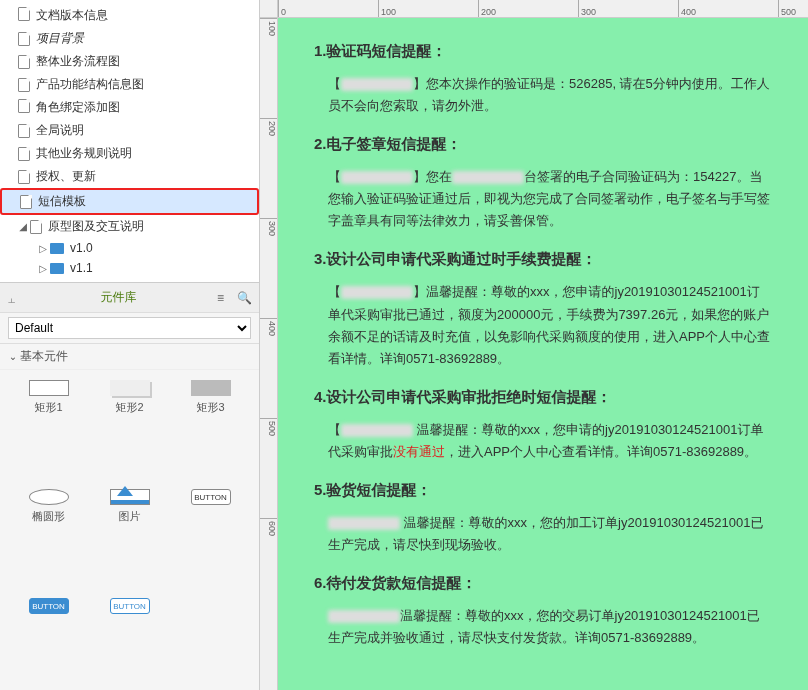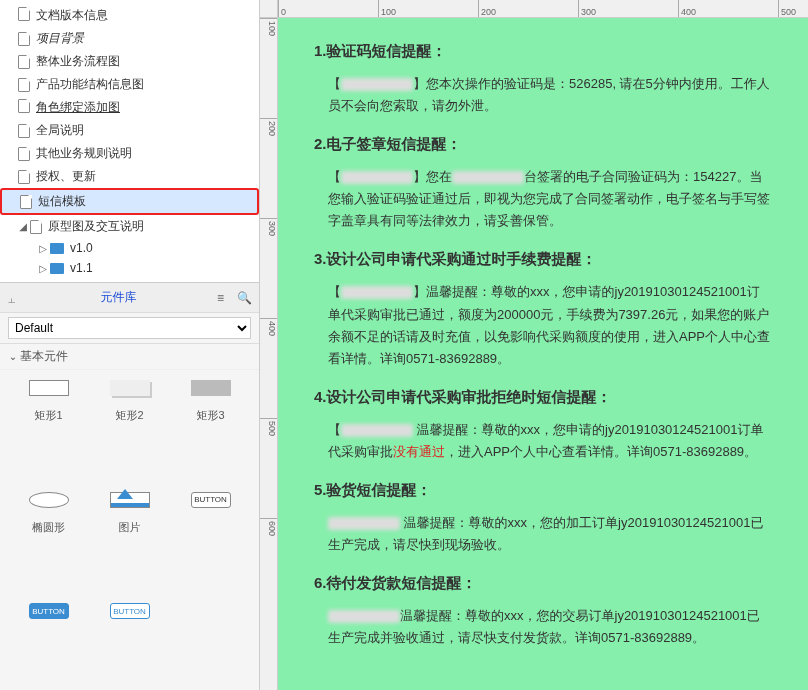"角色绑定添加图" div.indent-1 { text-decoration: underline -> none }
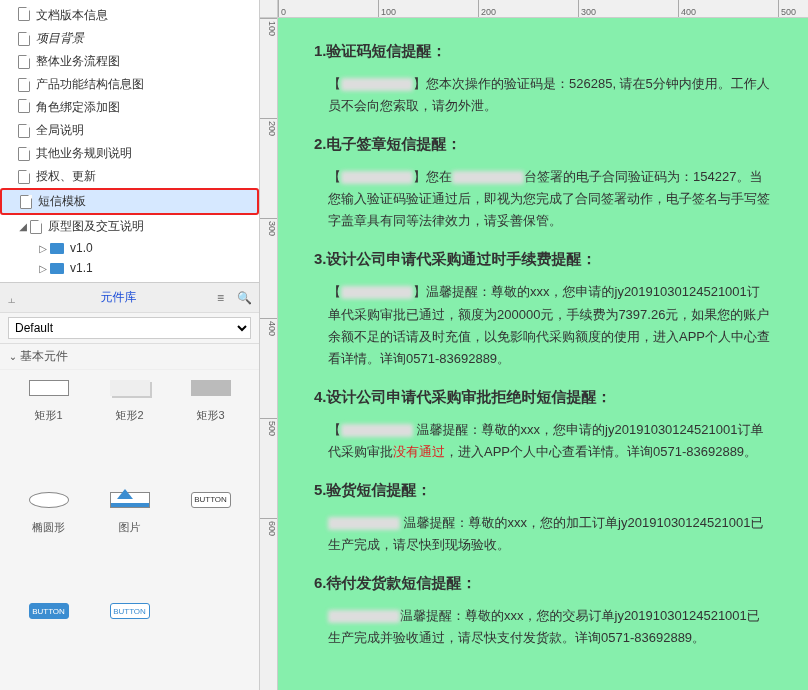"元件库" .lib-title { color: #1d4ed8 -> #4d7c0f }
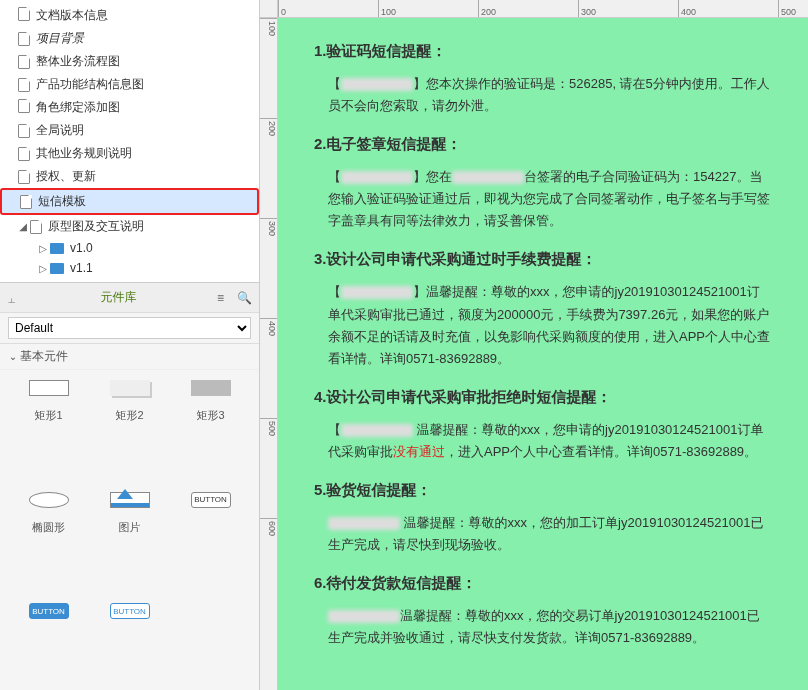"矩形1" .widget-cell { gap: 12px -> 4px }
